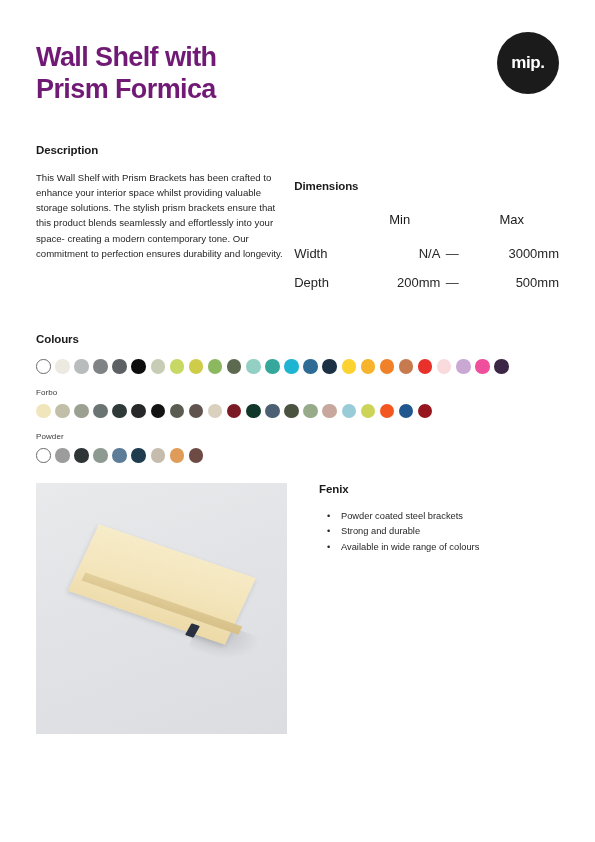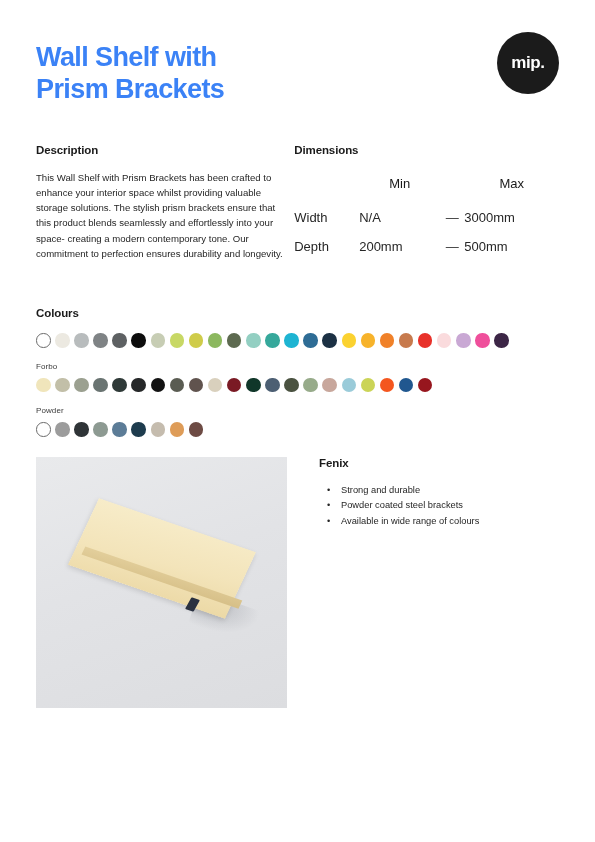"Wall Shelf with" .title { color: #3b82f6 -> #701a75 }
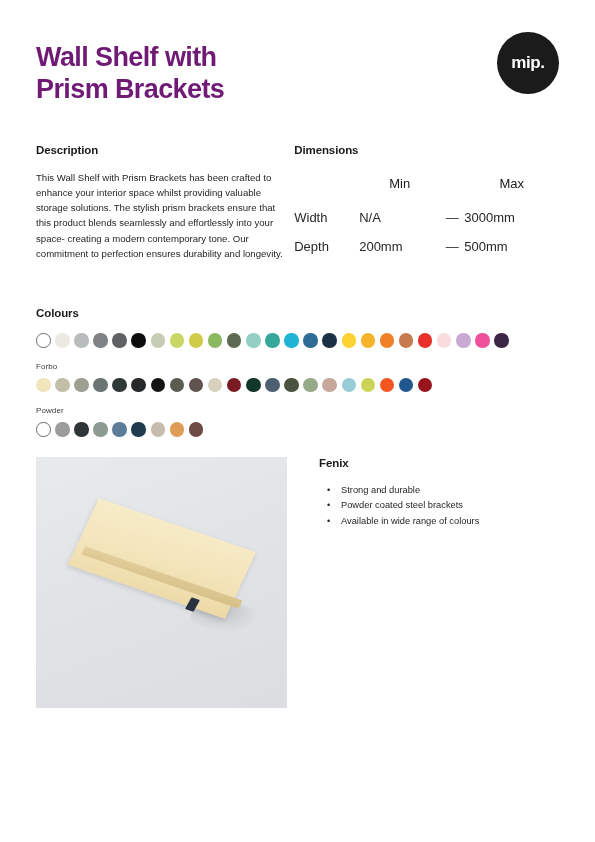"Prism Brackets" span.line { text: Brackets -> Formica }
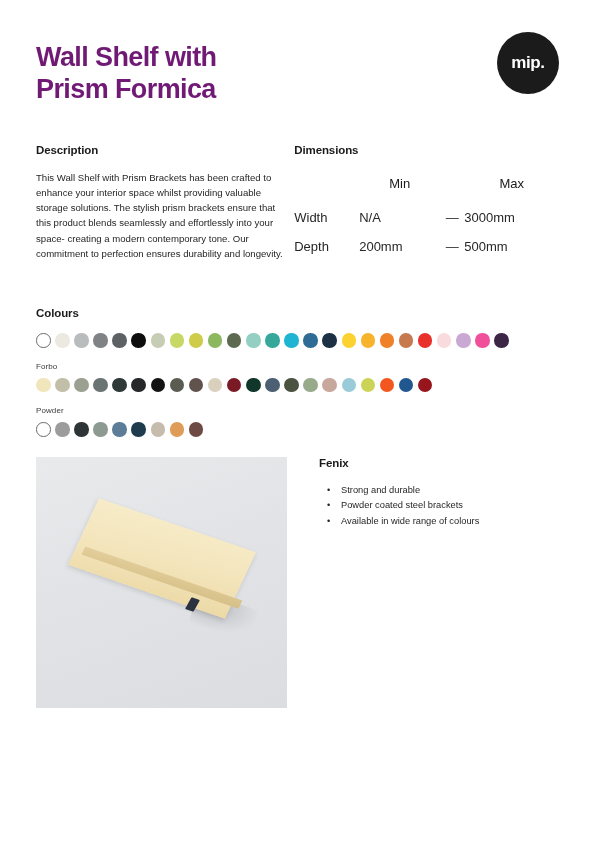"Dimensions" .col-right { margin-top: none -> 36px }
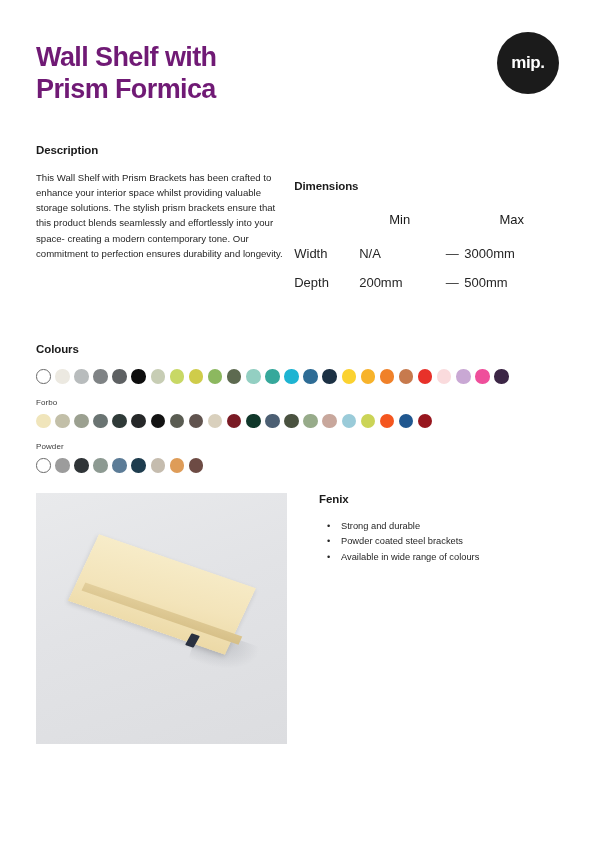"N/A" td.val { text-align: left -> right }
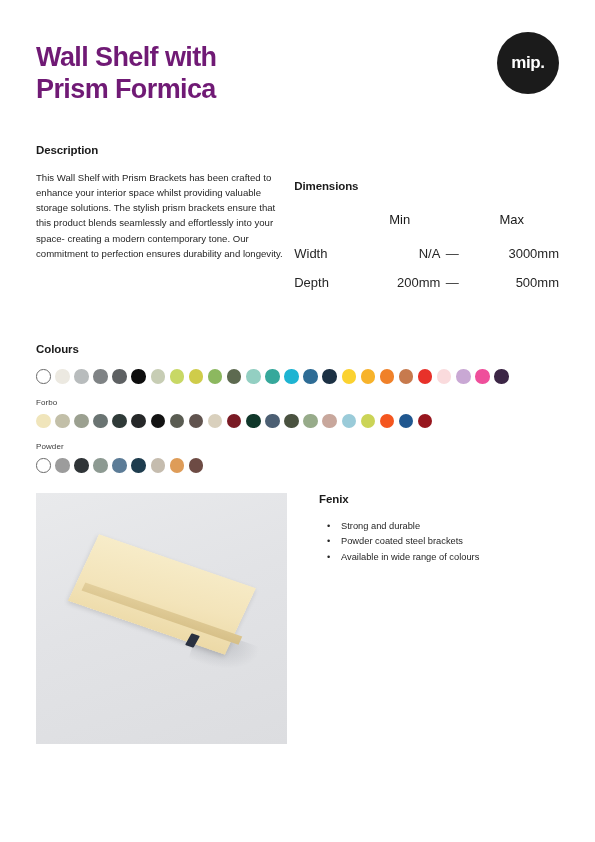"Colours" .colours { margin-top: 46px -> 36px }
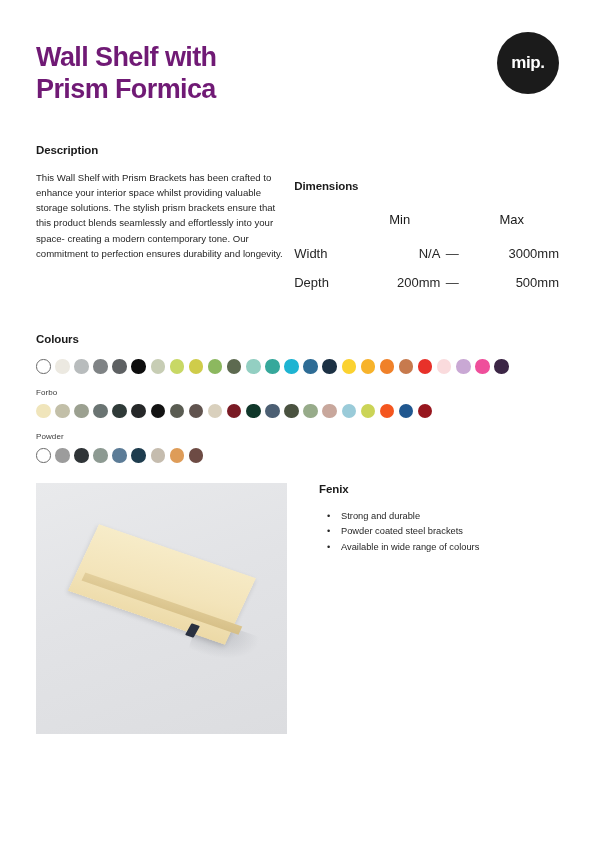"Strong and durable" li { order: before "Powder coated steel brackets" -> after "Powder coated steel brackets" }
